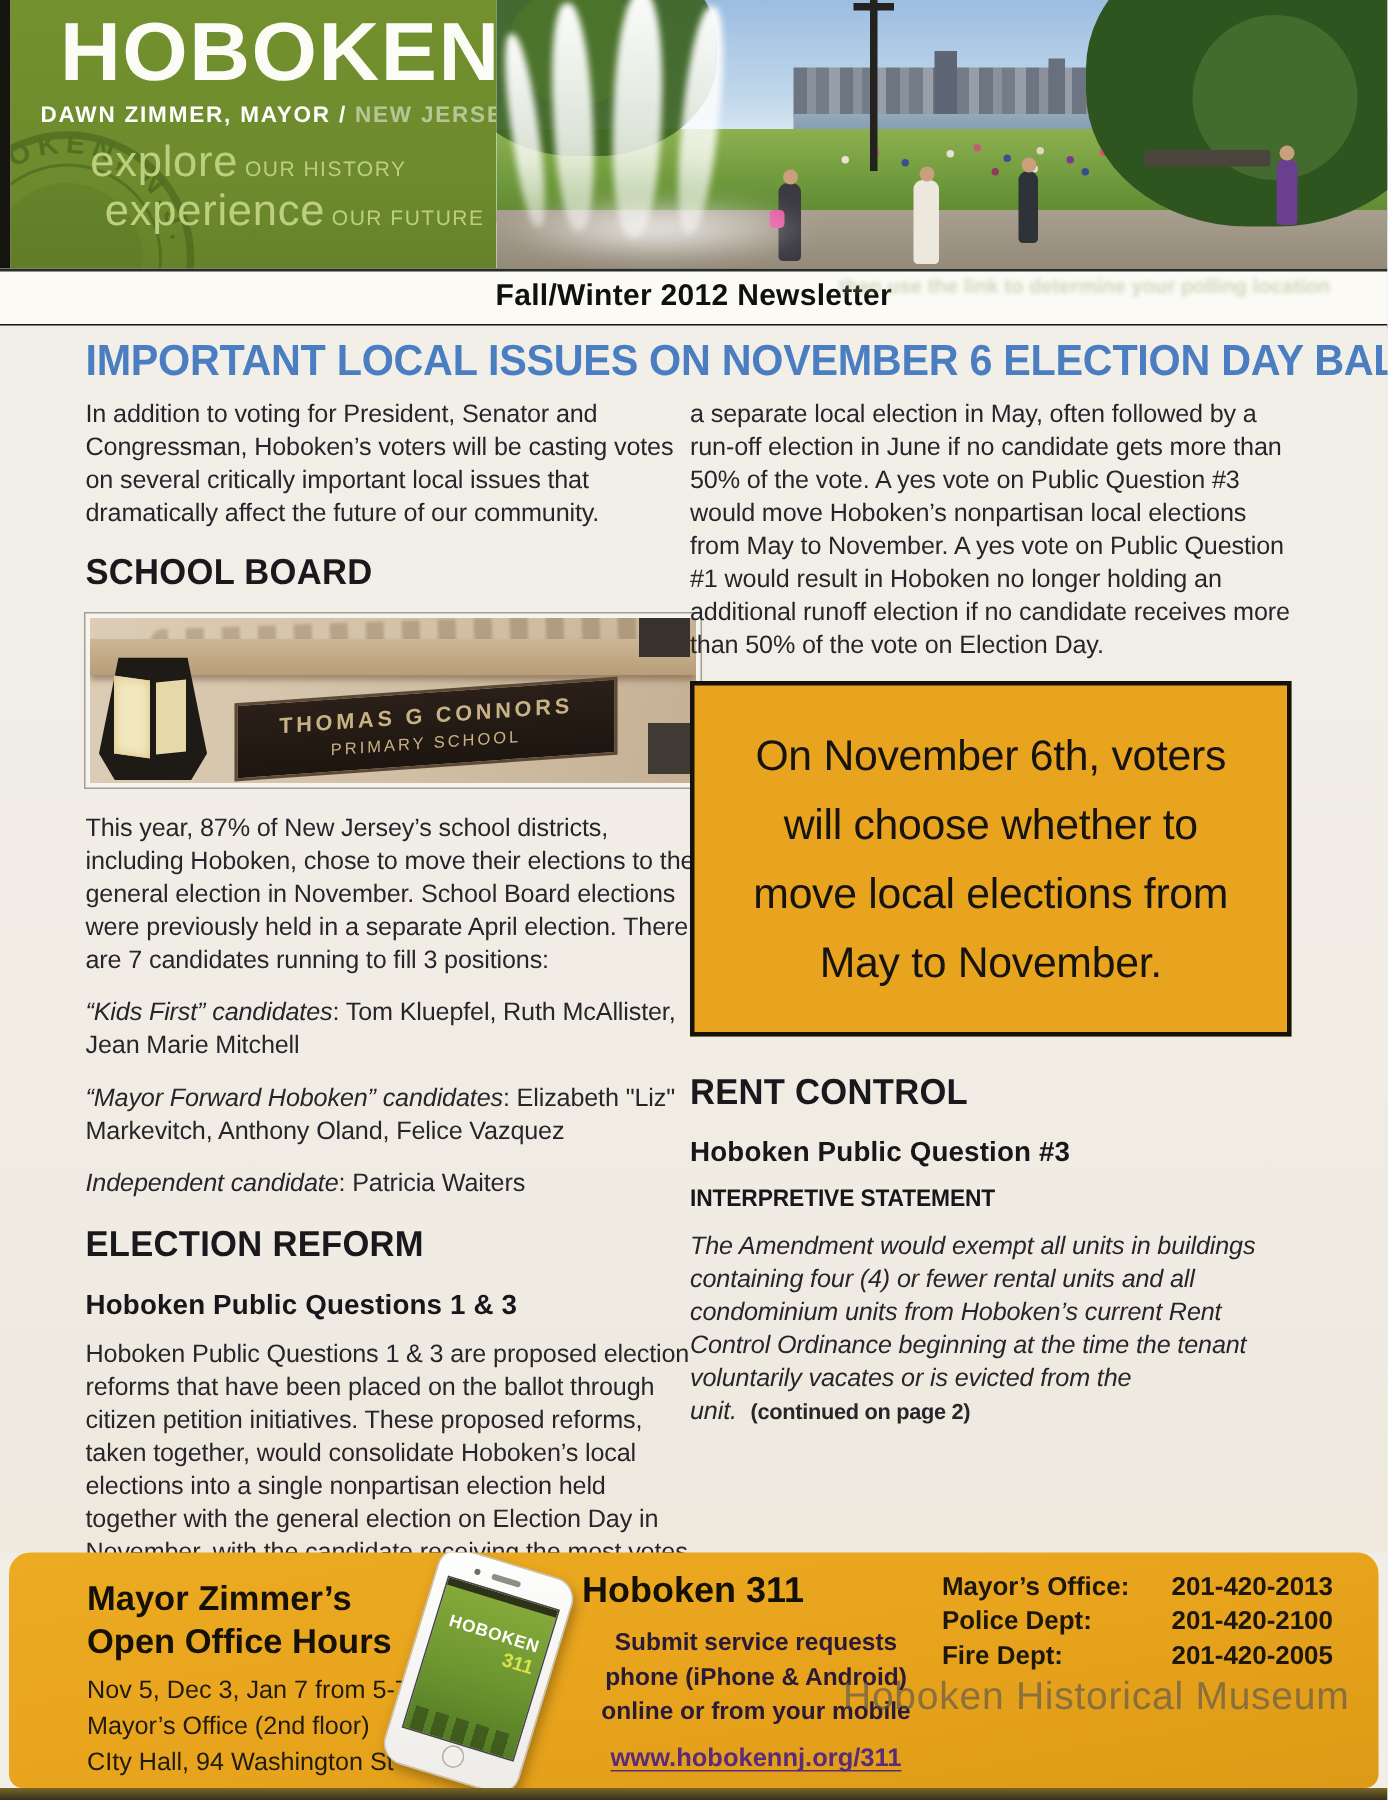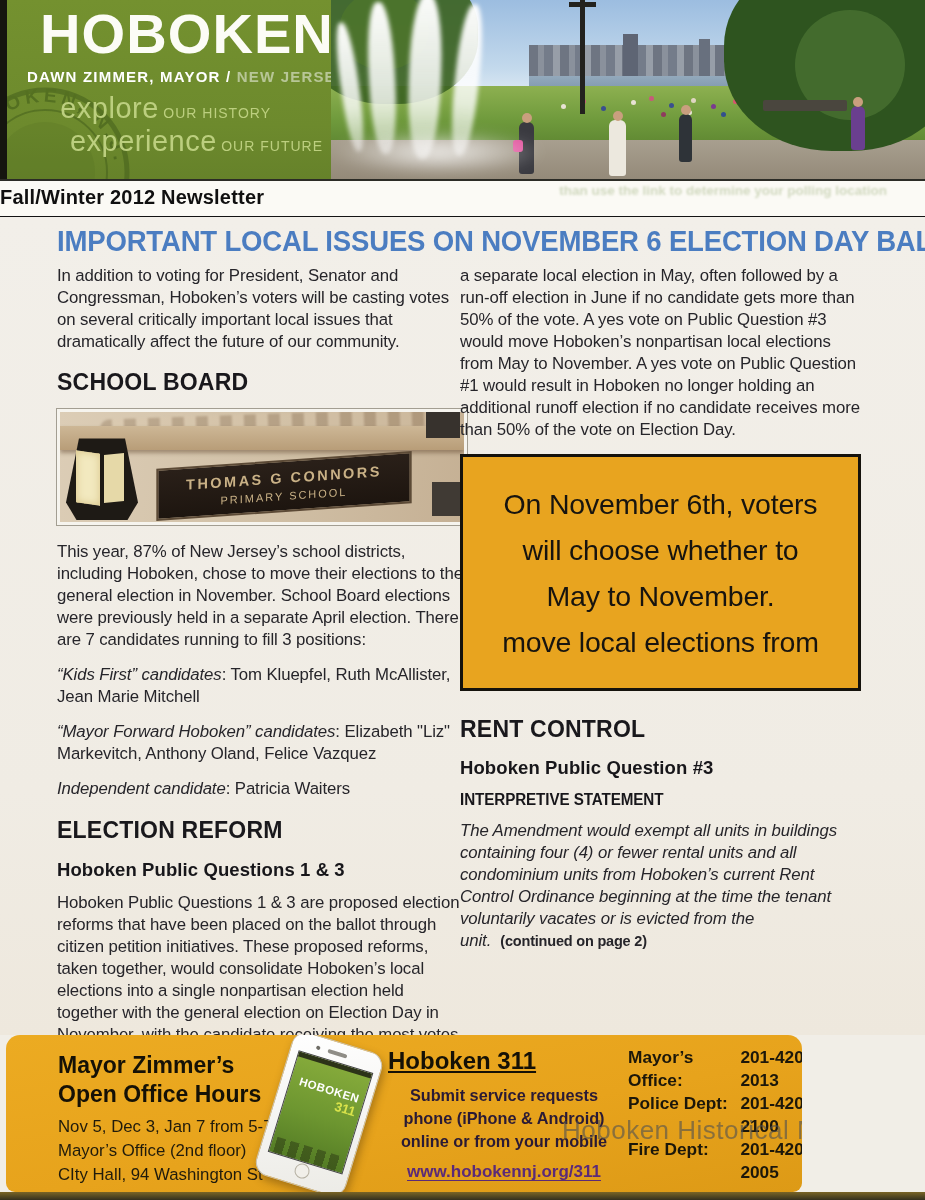"Fall/Winter 2012 Newsletter" .band-title { text-align: left -> center }
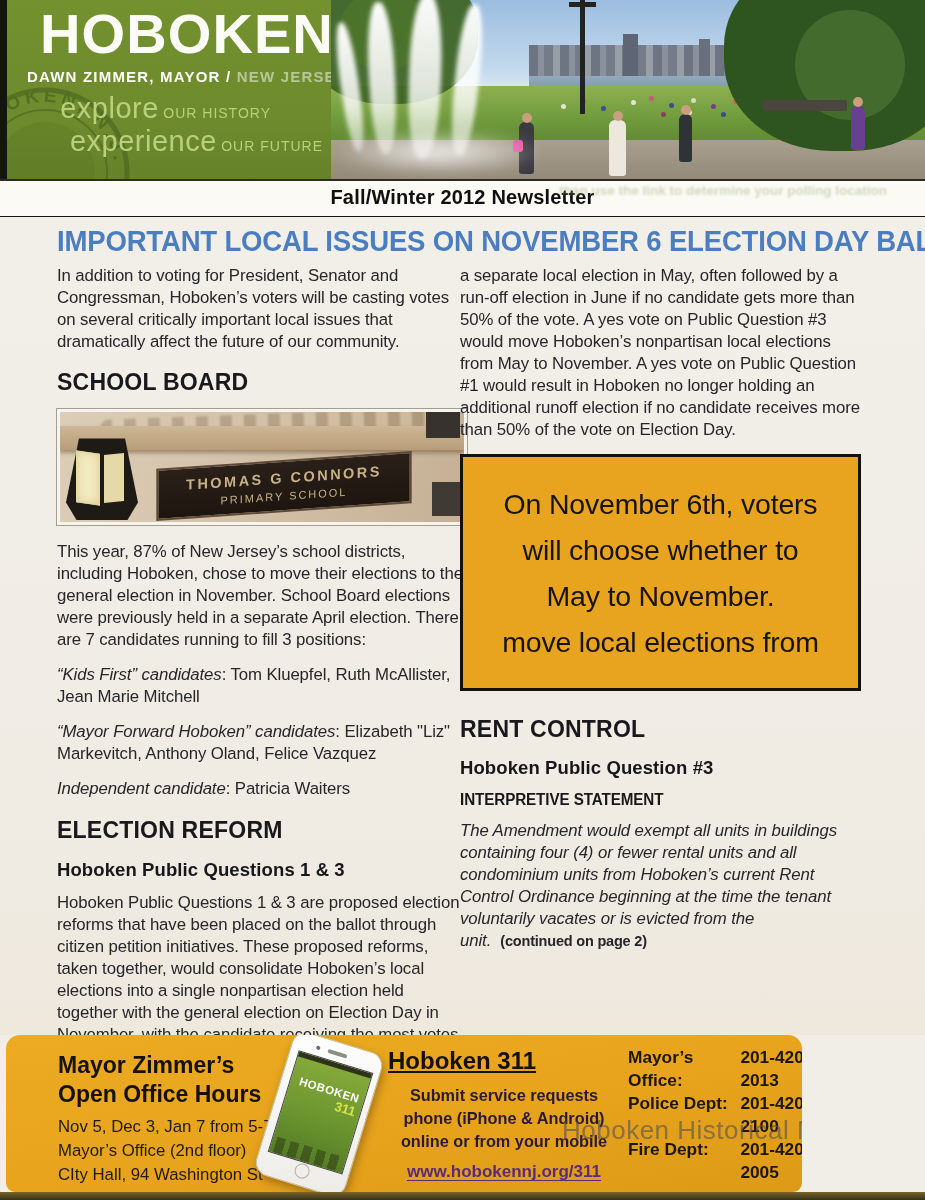"May to November." div { order: before "move local elections from" -> after "move local elections from" }
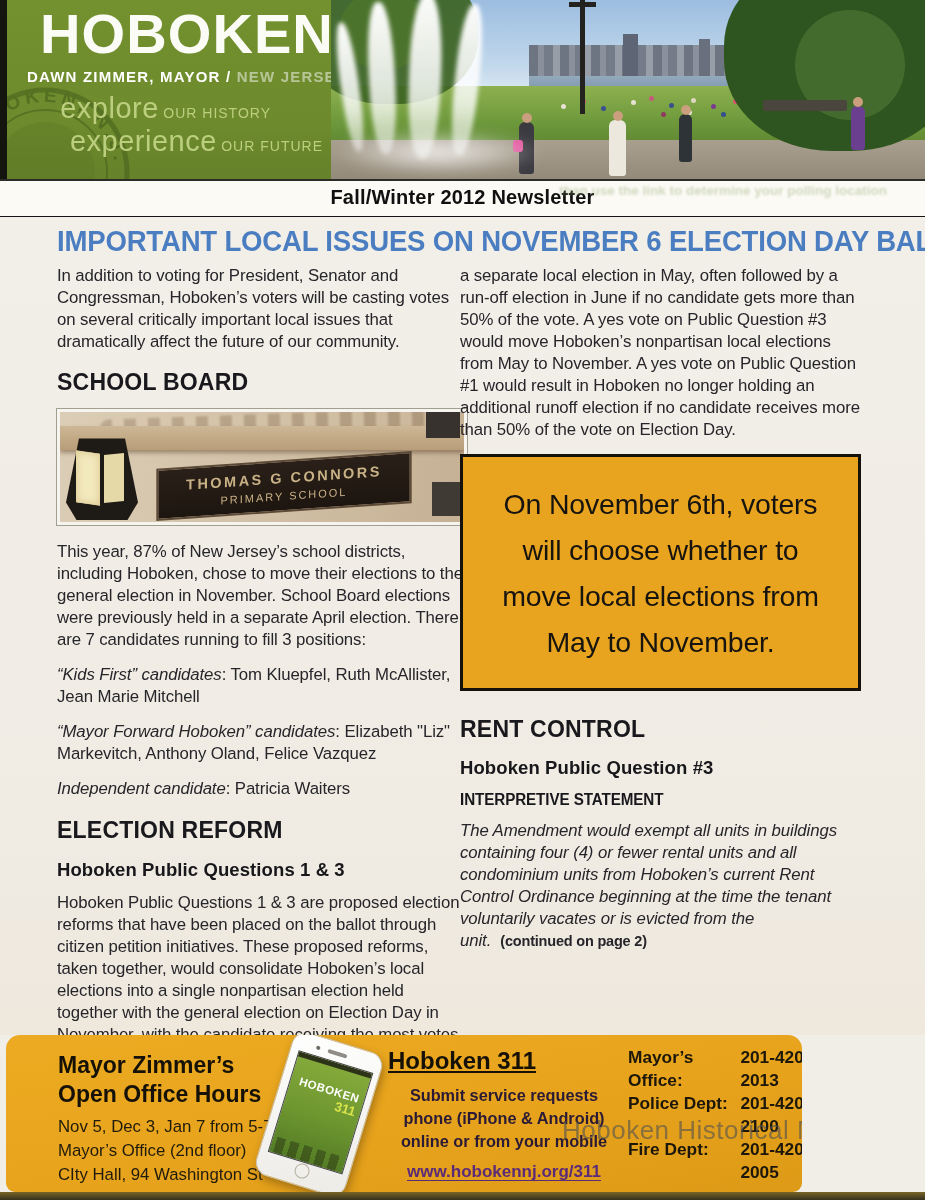"Mayor Zimmer’s" .footer { width: 796px -> 913px }
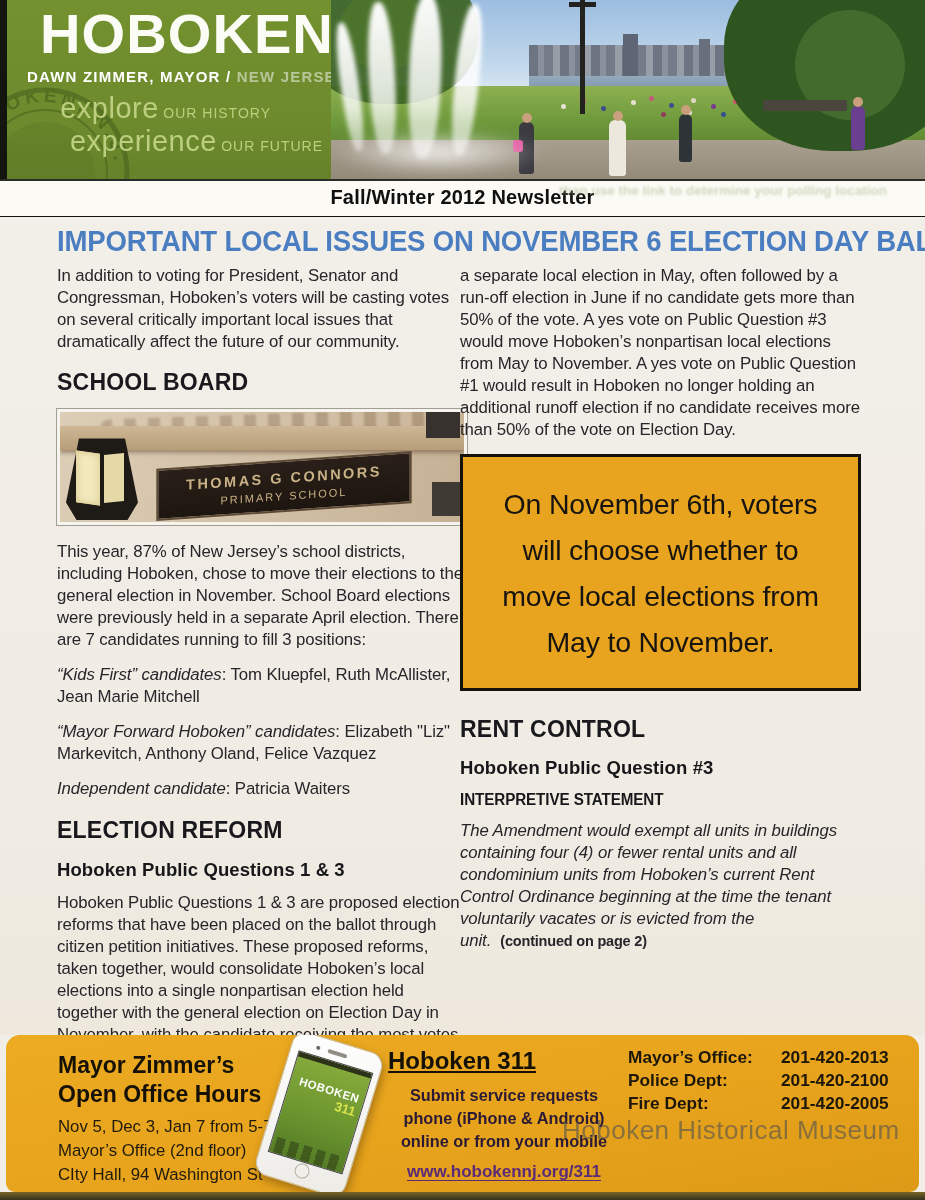"Hoboken 311" .h311-title { text-decoration: underline -> none }
